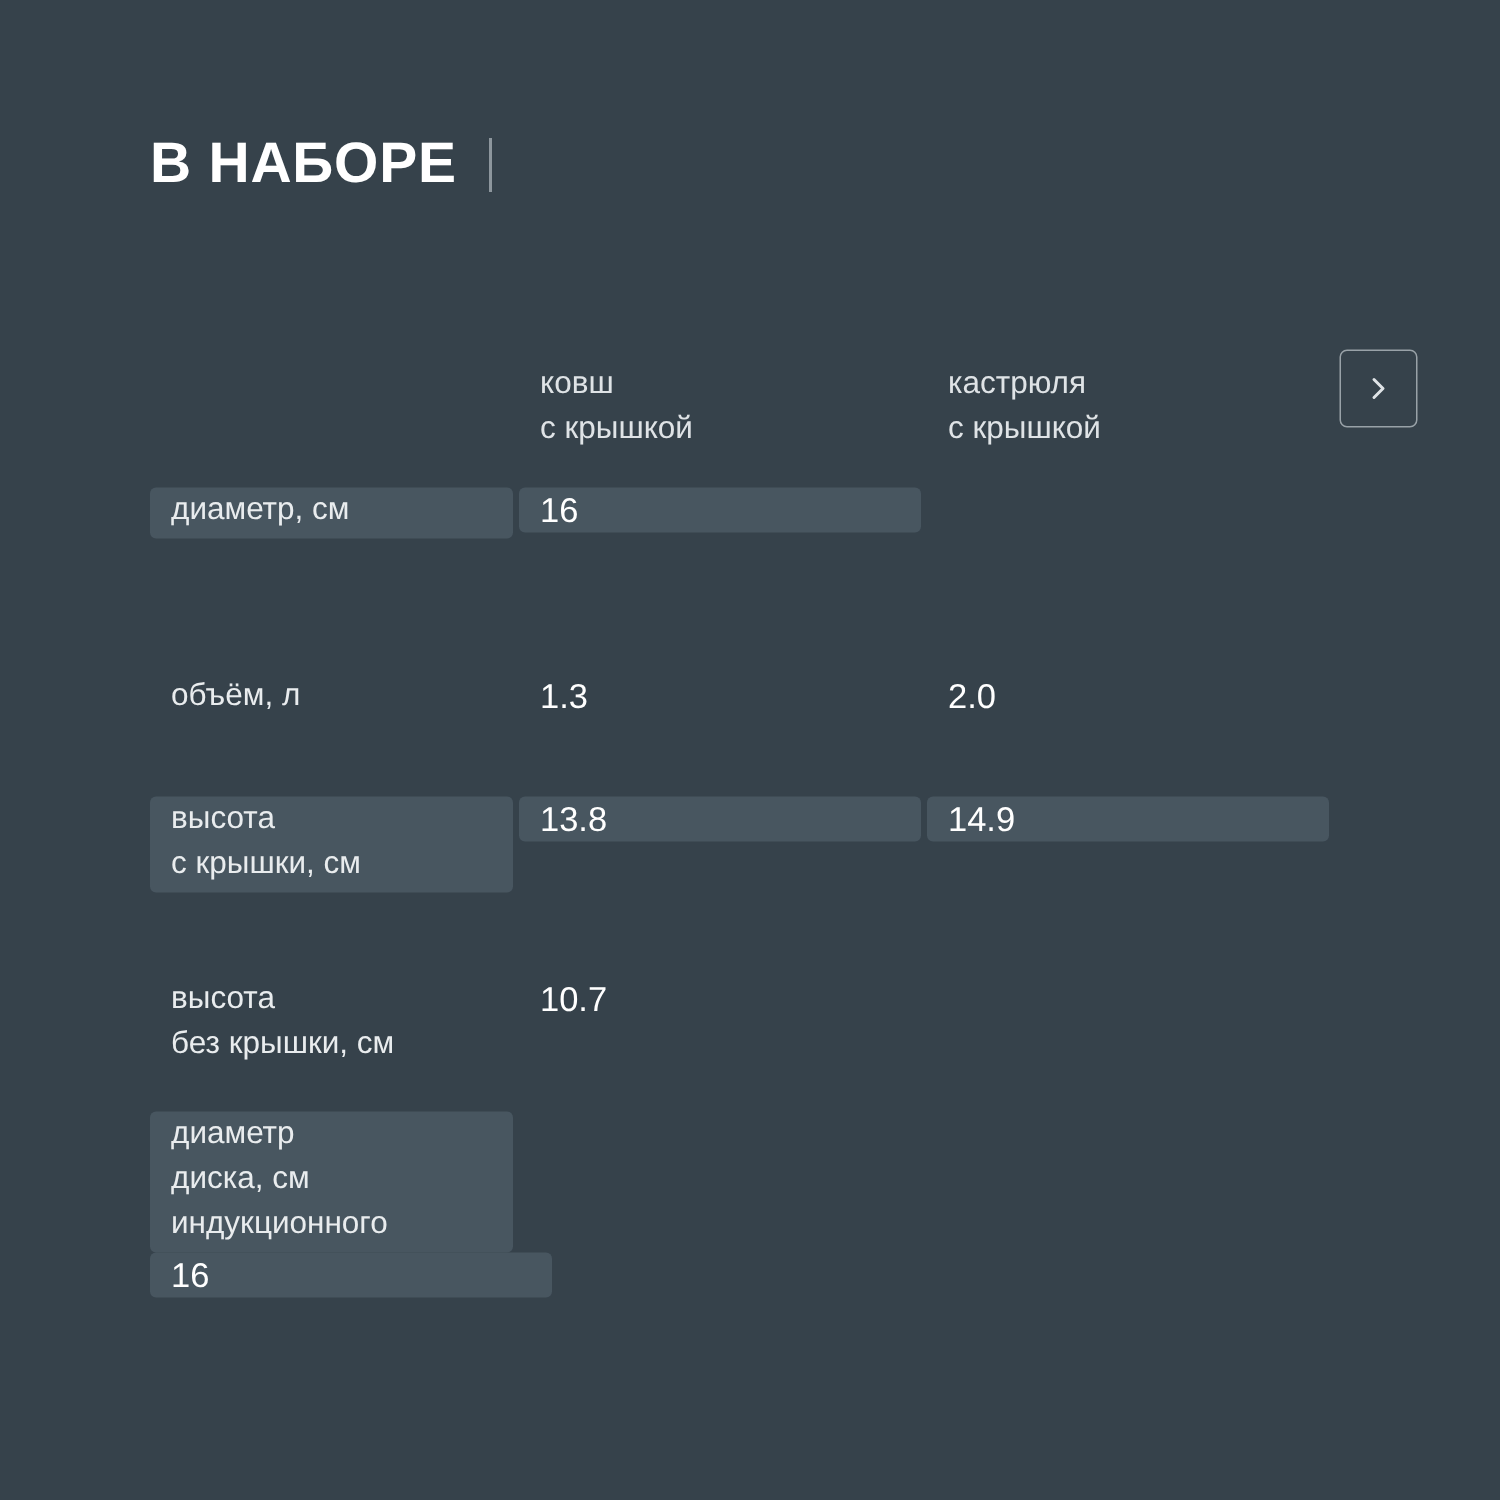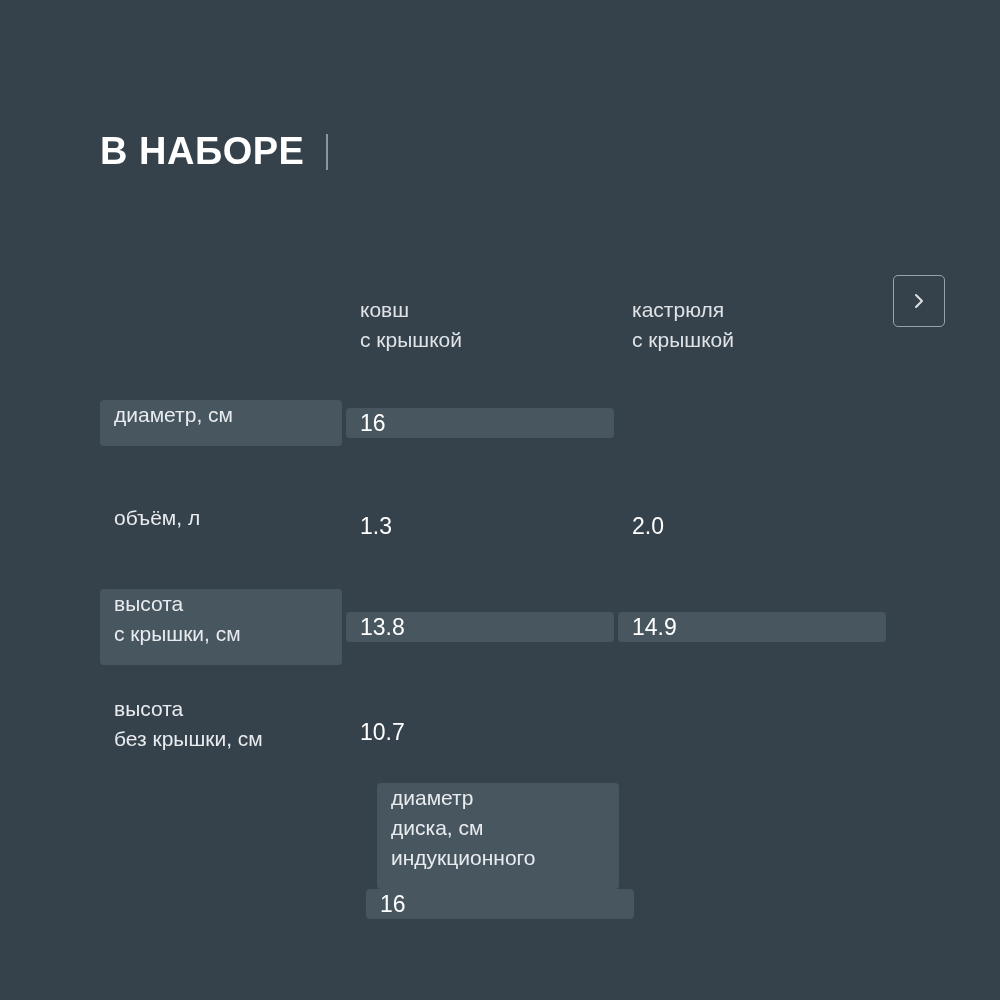"В НАБОРЕ" .page { margin-top: 42px -> none }
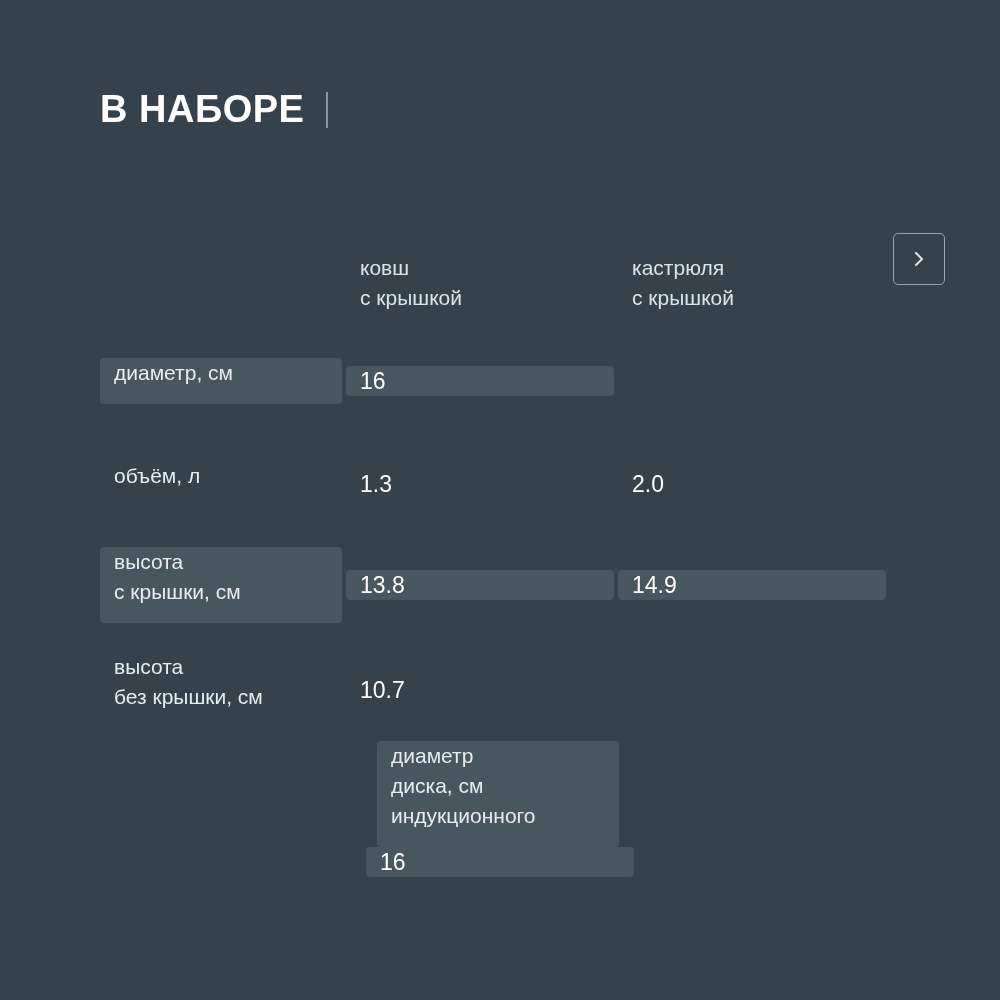"ковш" .row { align-items: center -> flex-start }
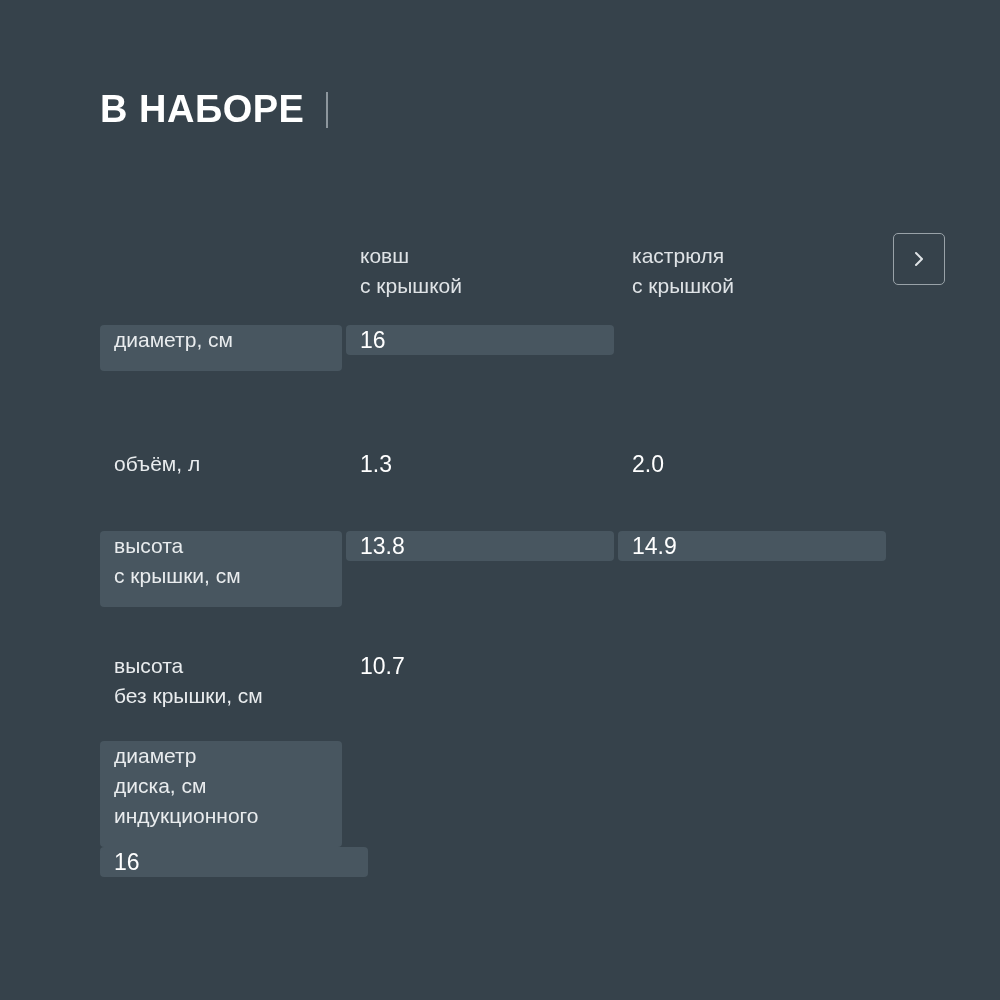"диаметр, см" .c-label { padding: 0 0 16px 14px -> 0 0 4px 14px }
